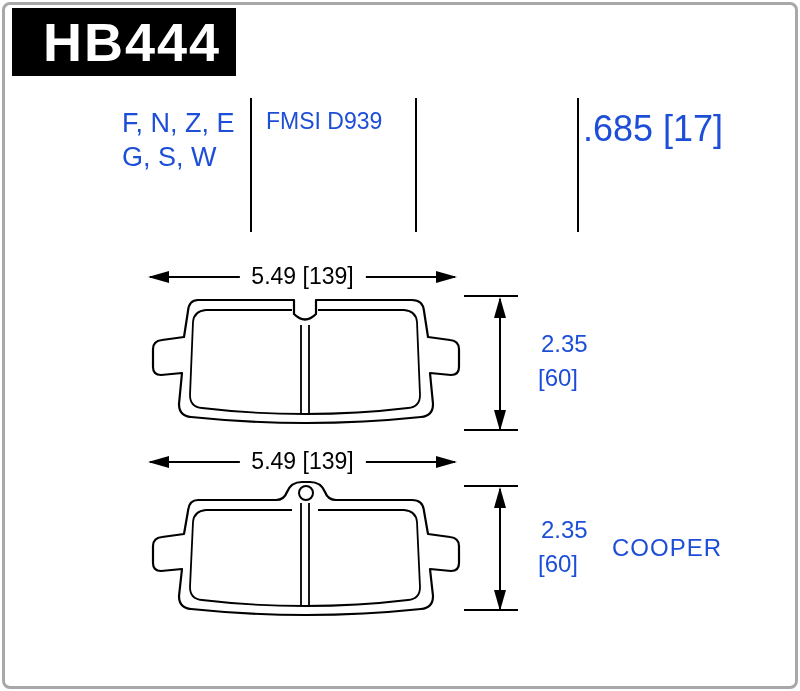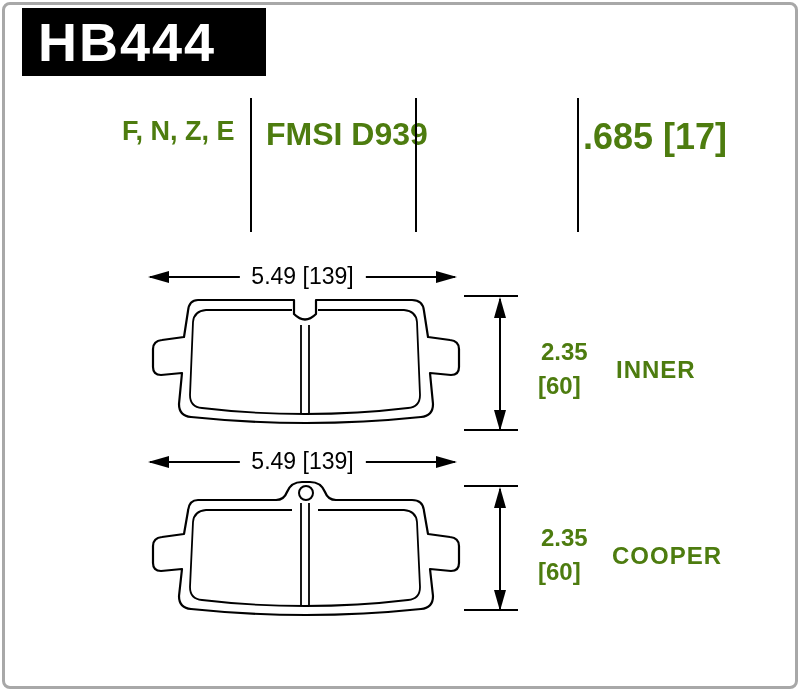"HB444" .badge { justify-content: none -> center; left: 22px -> 12px; width: 244px -> 224px }
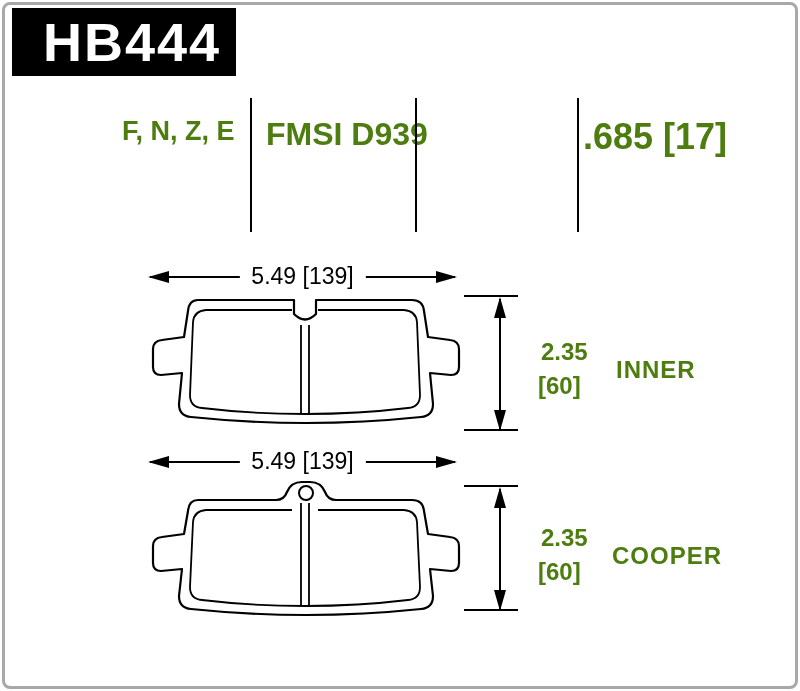"F, N, Z, E" .txt { color: #4d7c0f -> #1d4ed8; font-weight: bold -> normal; margin-top: 8px -> none }
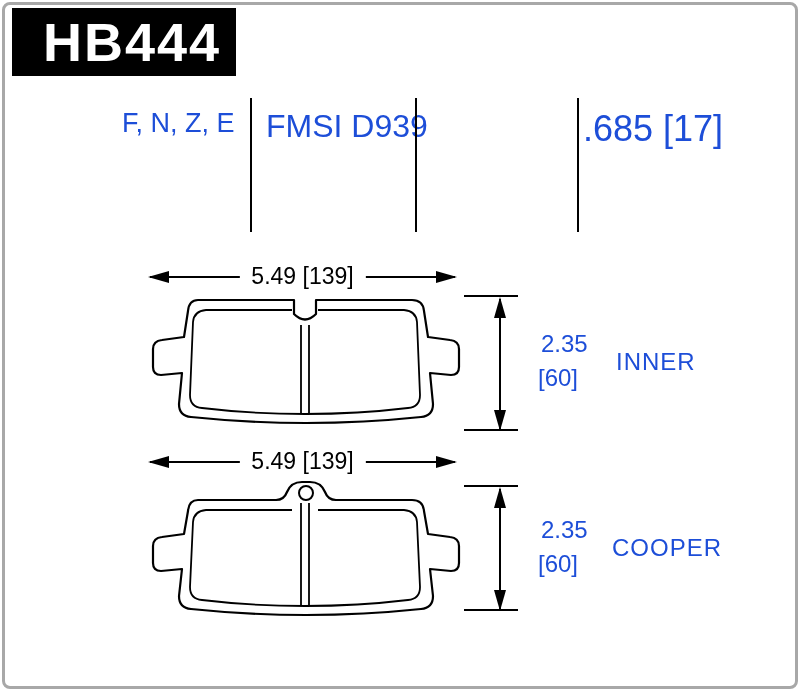"FMSI D939" div.txt { font-size: 32px -> 23px }
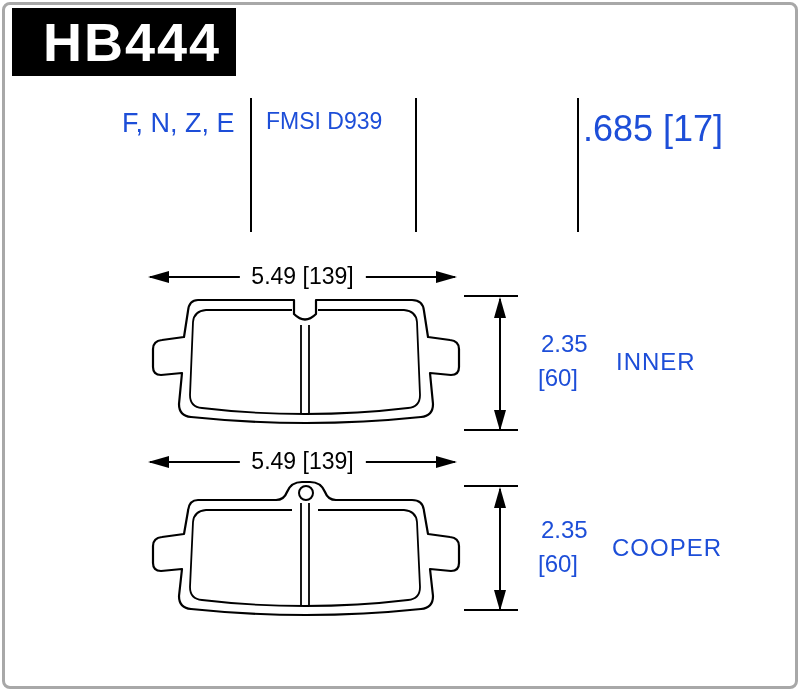"G, S, W" div { html: none -> <div>G, S, W</div> }
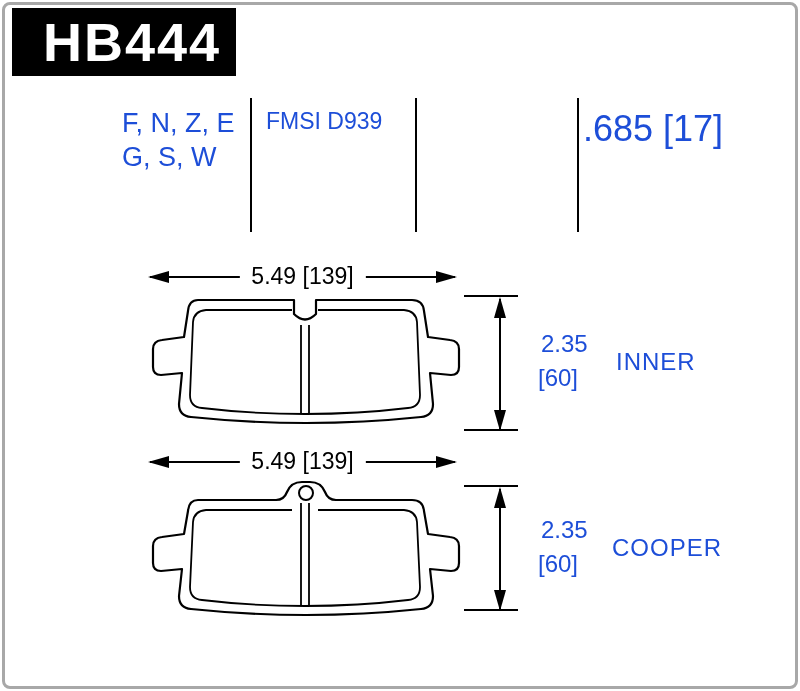"INNER" div.txt { html: <div>INNER</div> -> none }
